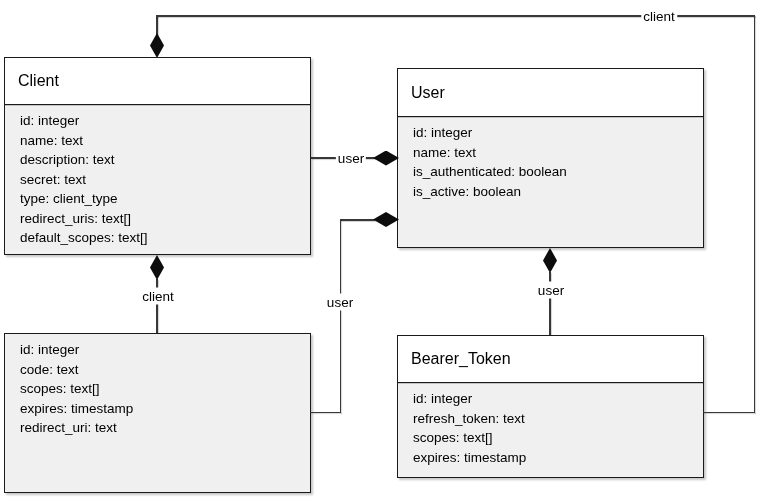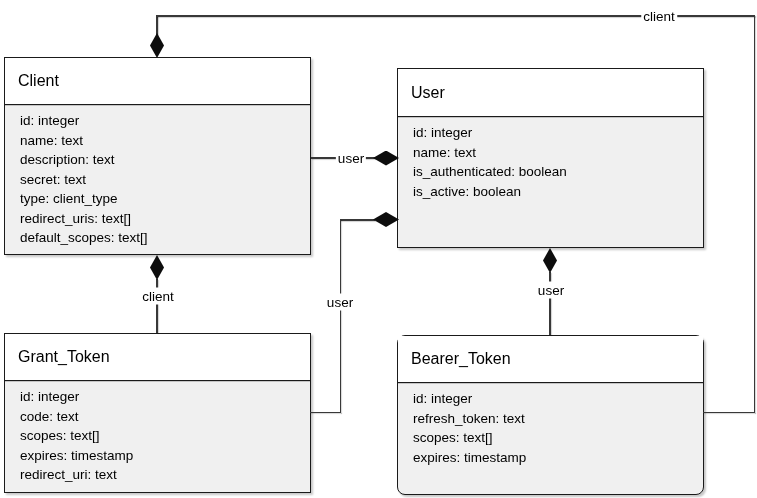"Grant_Token" div.entity-title { html: <div>Grant_Token</div> -> none }
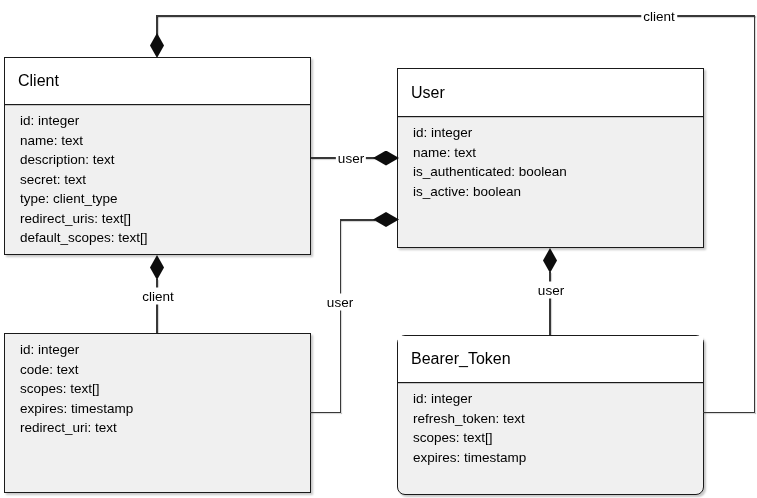"Bearer_Token" div.entity { border-radius: 8px -> none; height: 160px -> 143px }
